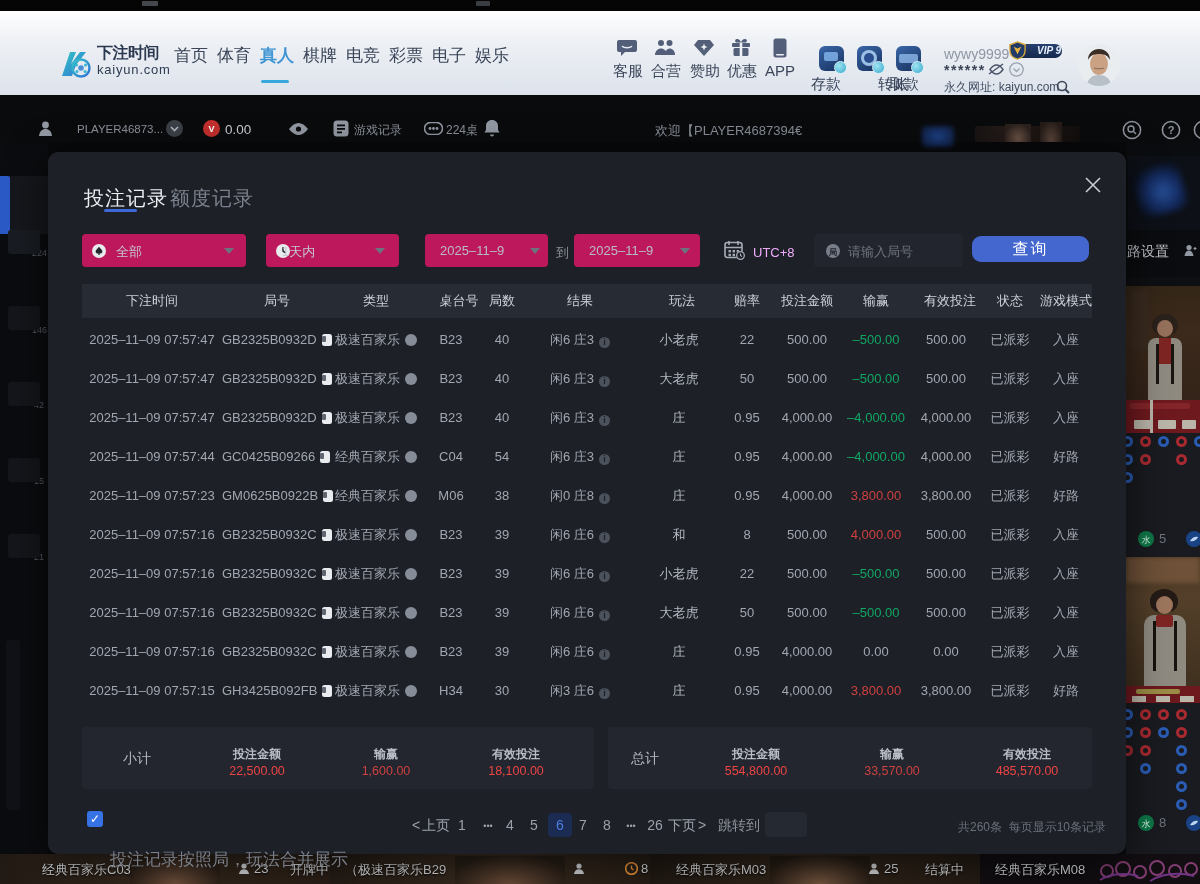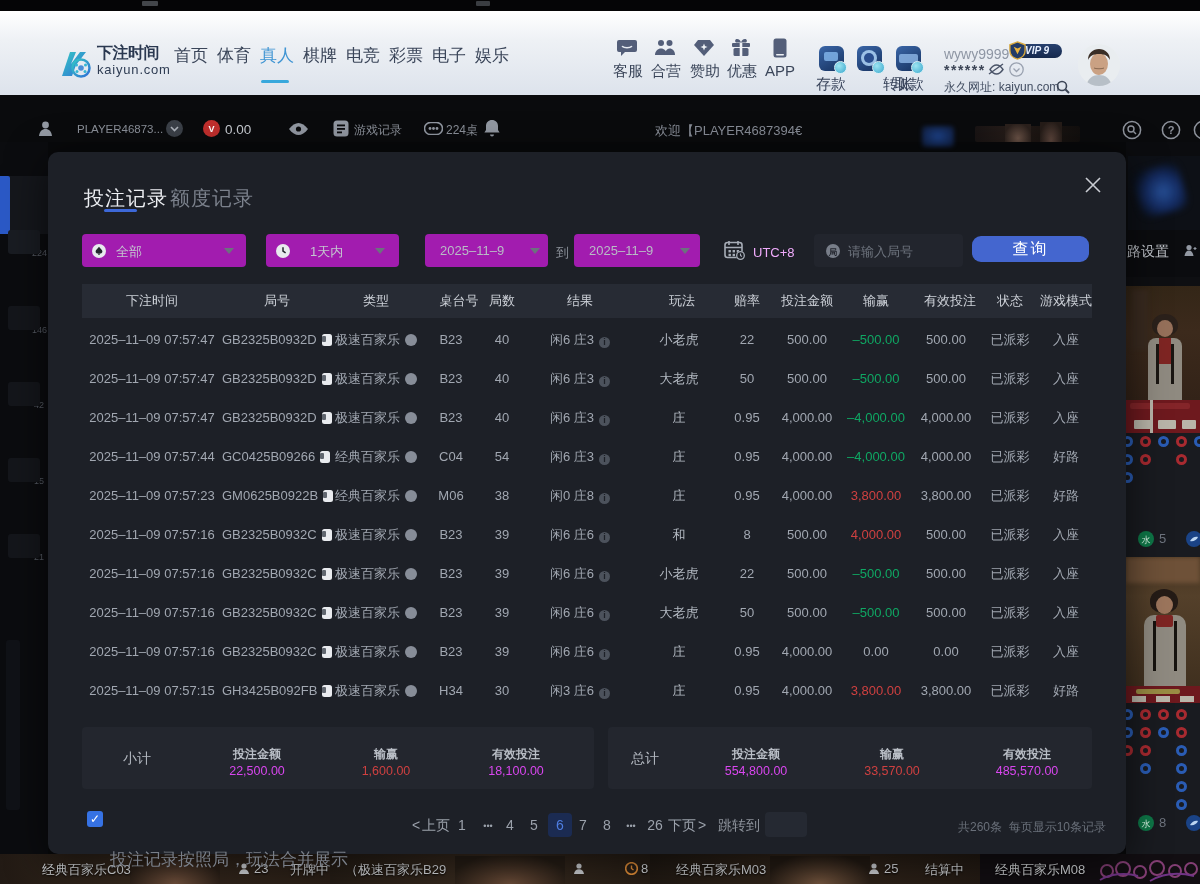"真人" .nav span.on { font-weight: normal -> bold }
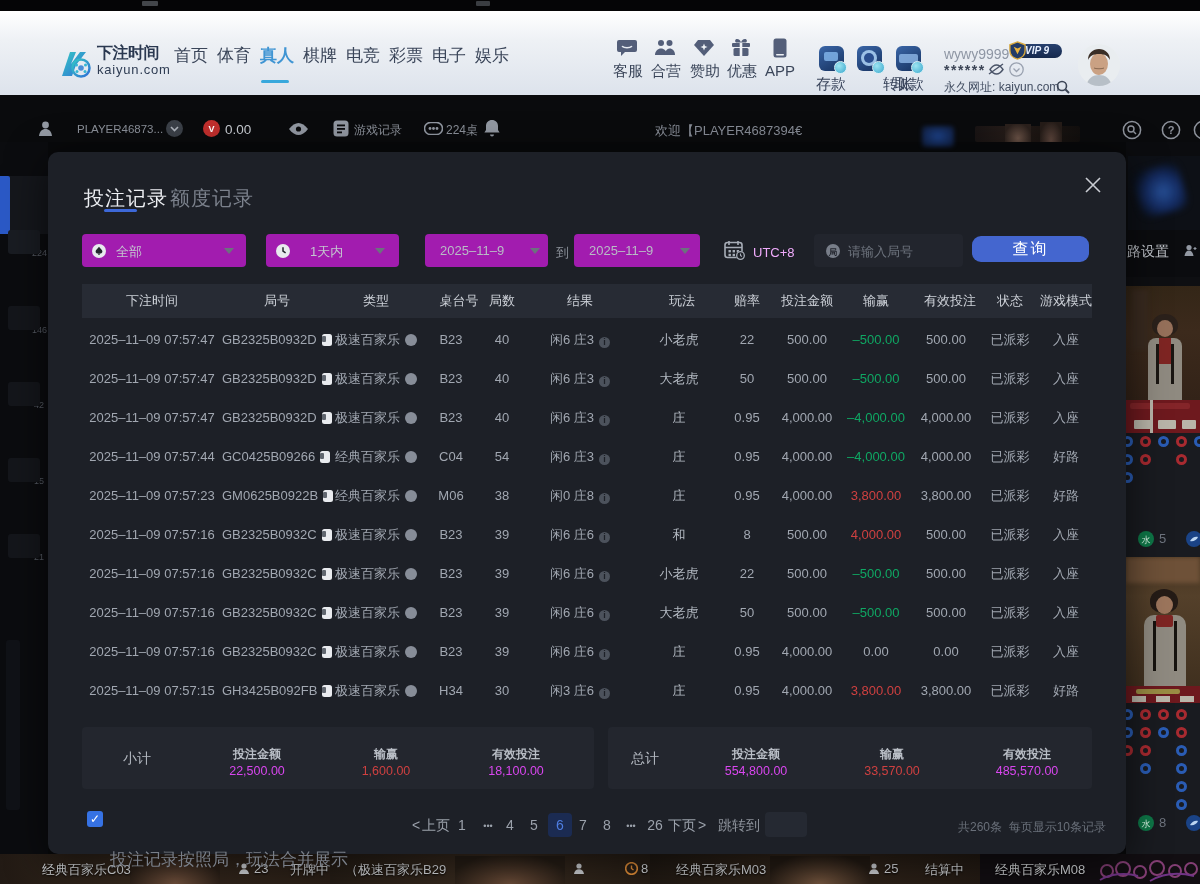"VIP 9" .vip .vtx { left: 13px -> 25px }
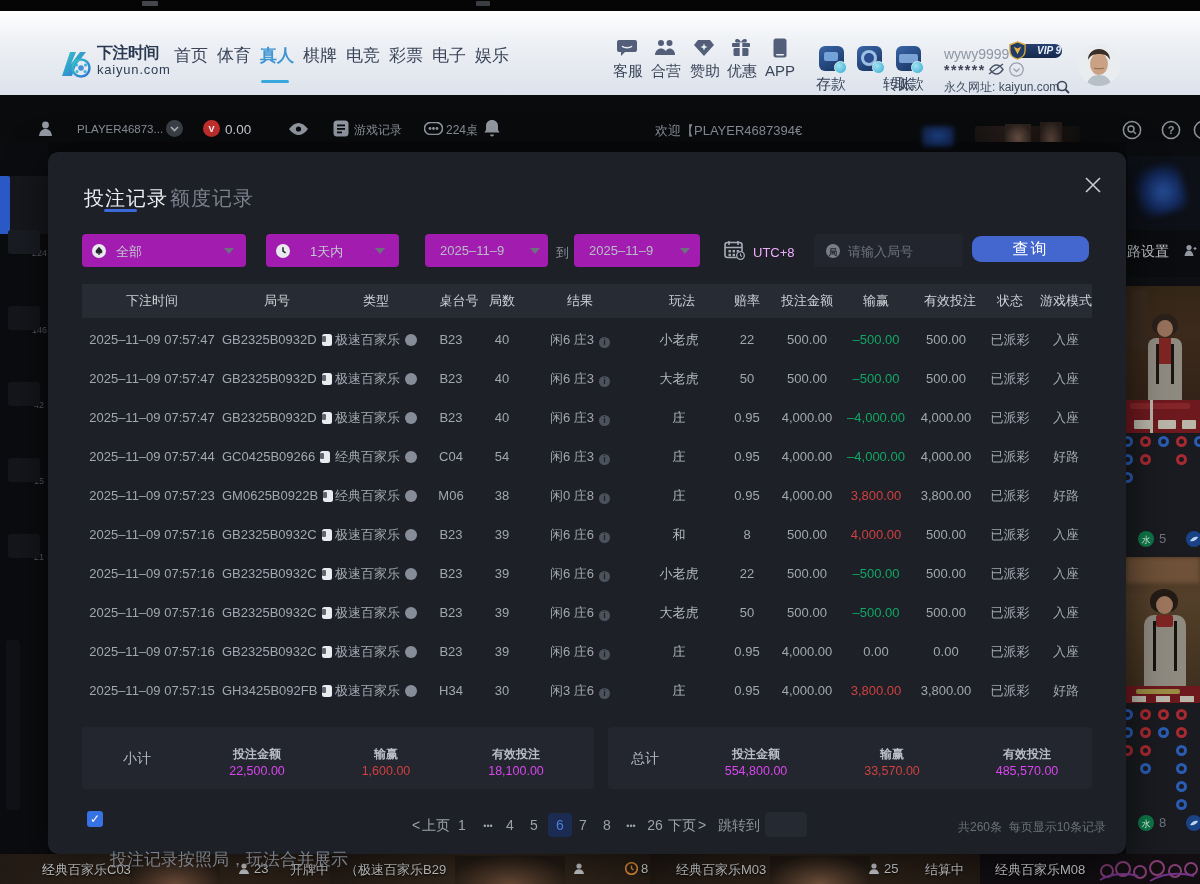"存款" .paylb { text-align: center -> left }
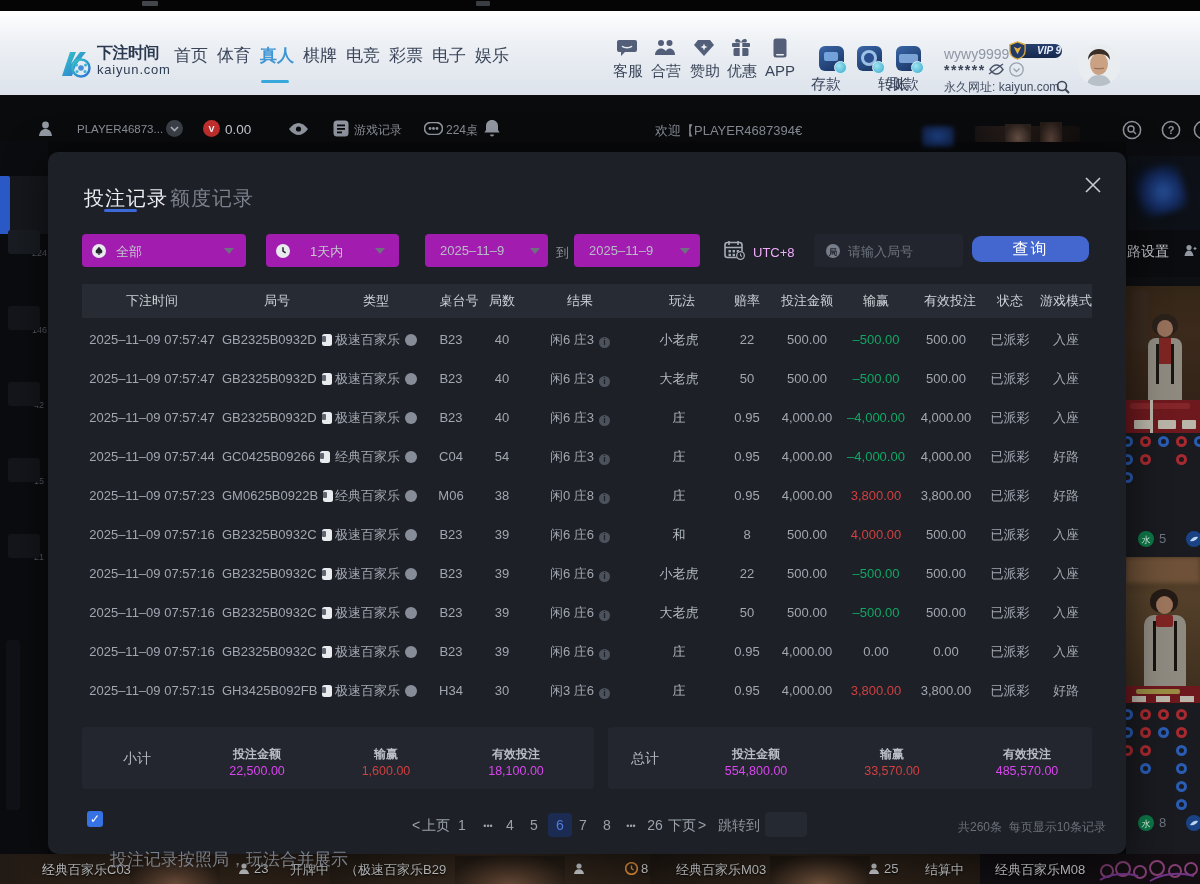"全部" .sel { background: #a21caf -> #be185d }
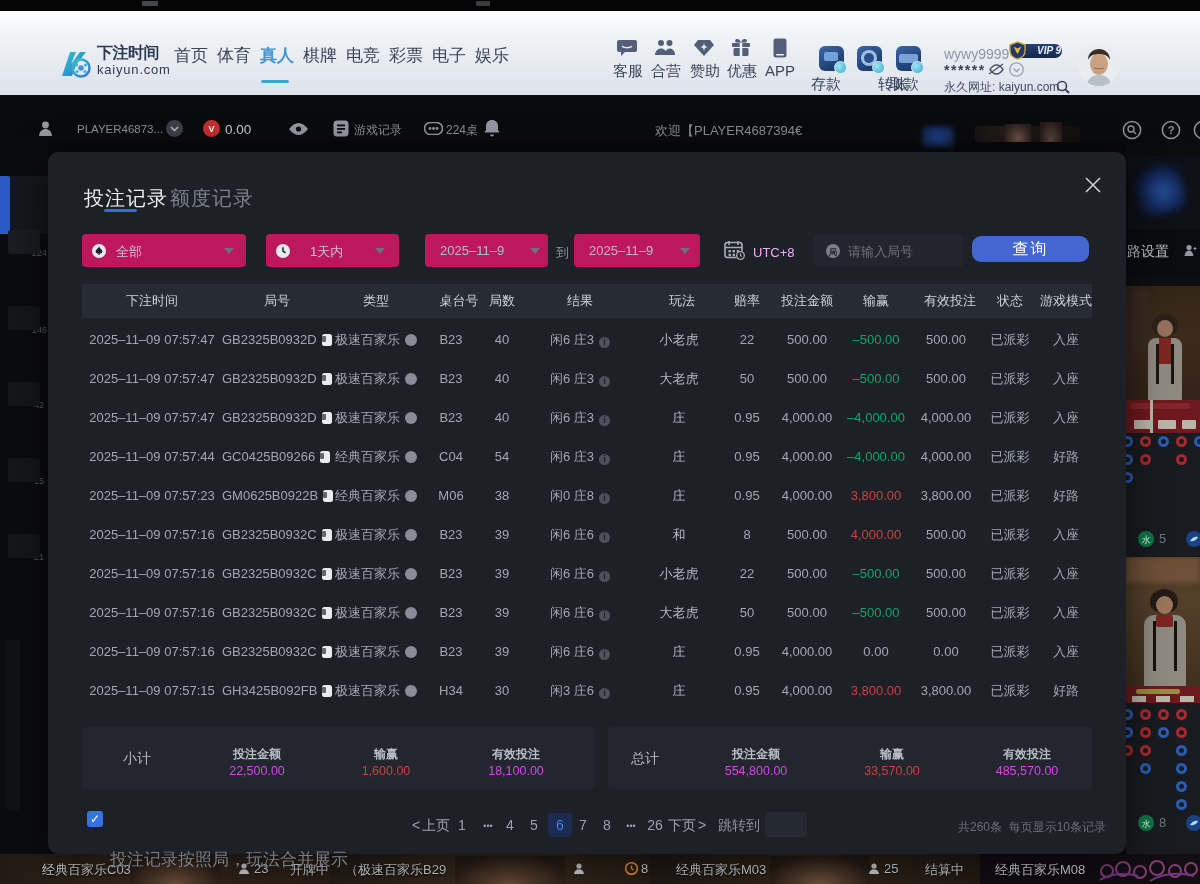"1天内" span.tx { left: 44px -> 16px }
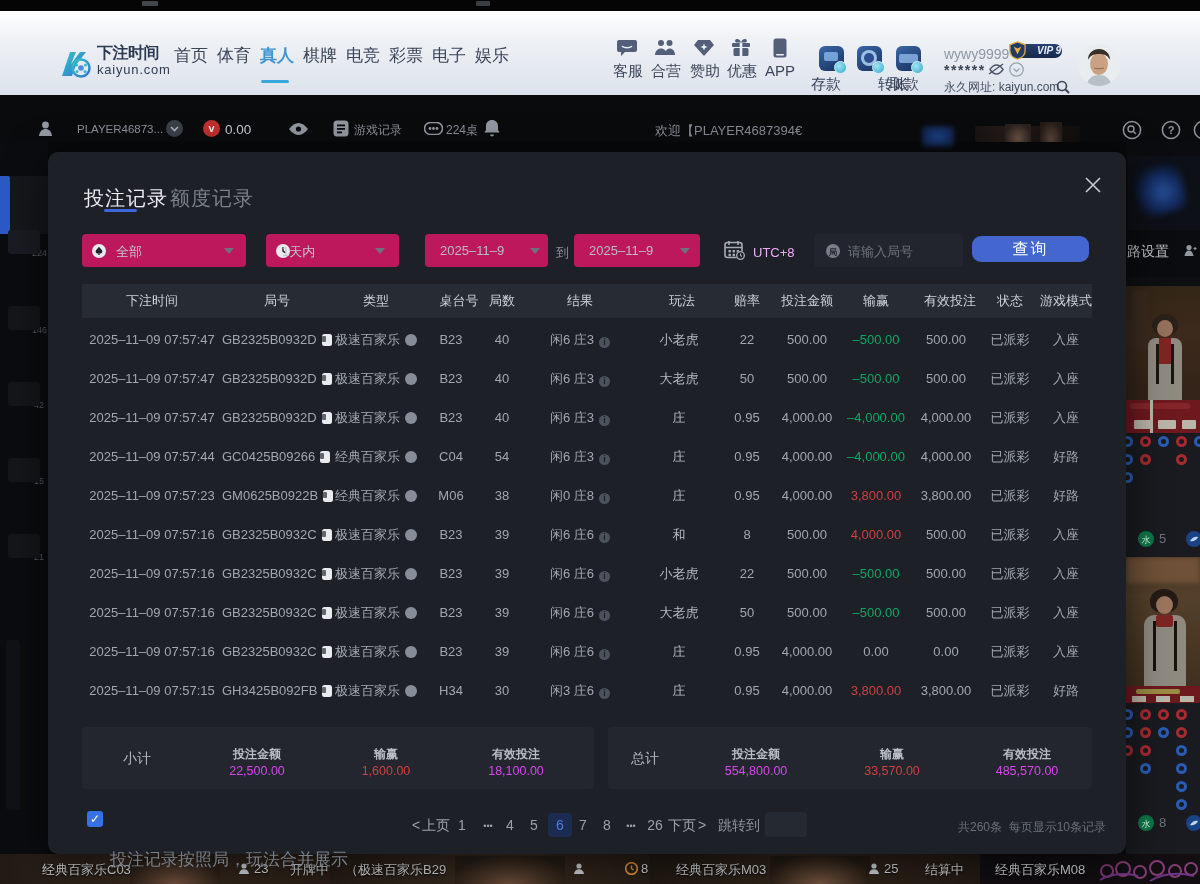"22,500.00" .sval { color: #d946ef -> #ef4444 }
